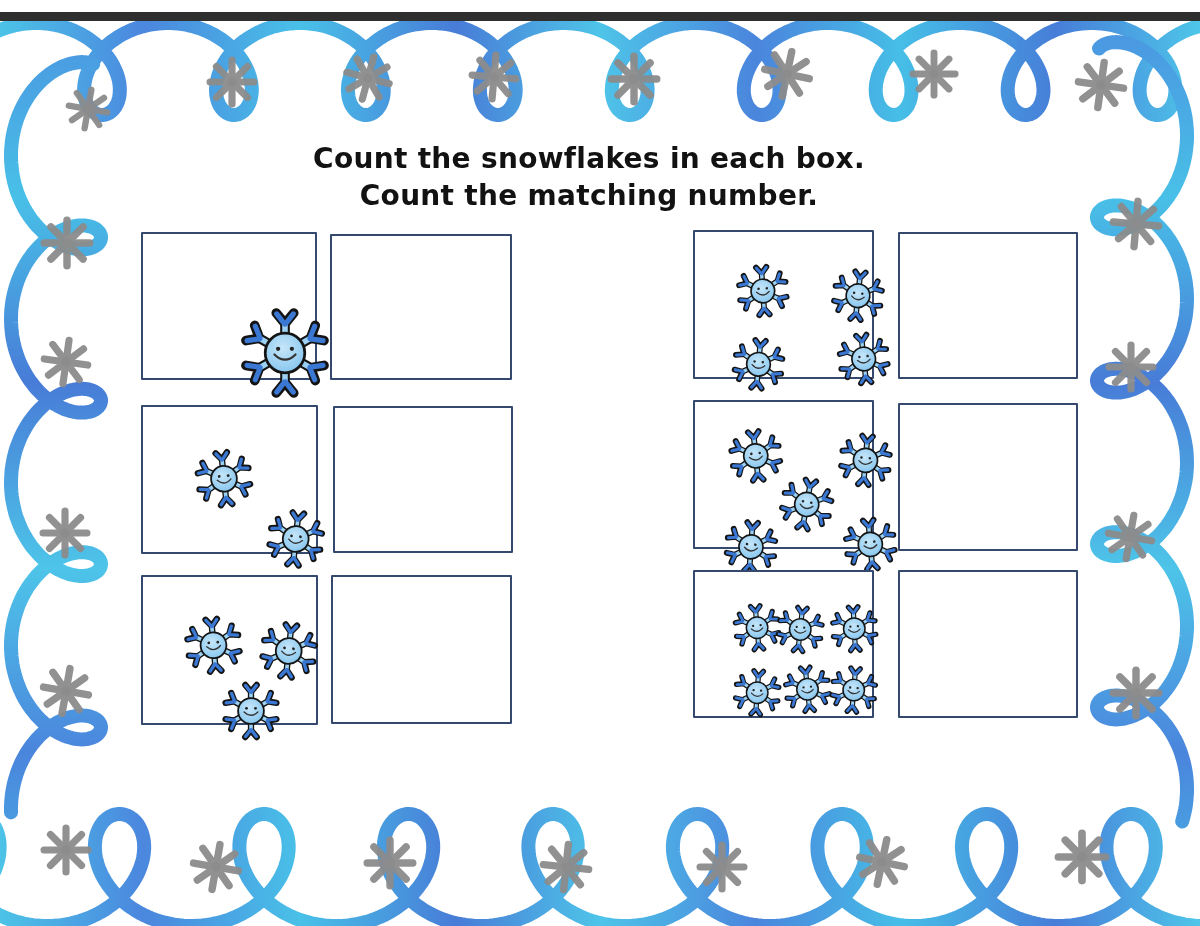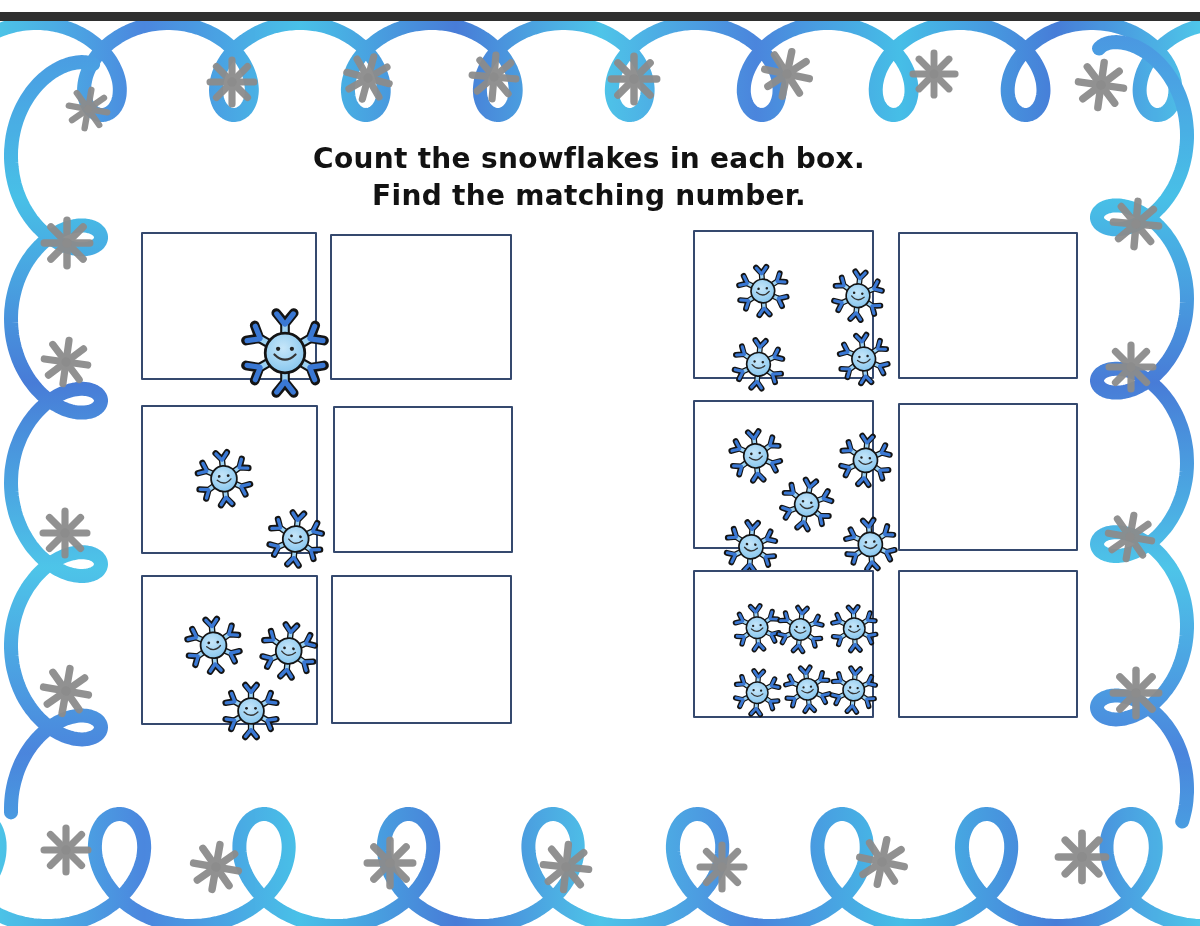"Find the matching number." div { text: Find -> Count }
